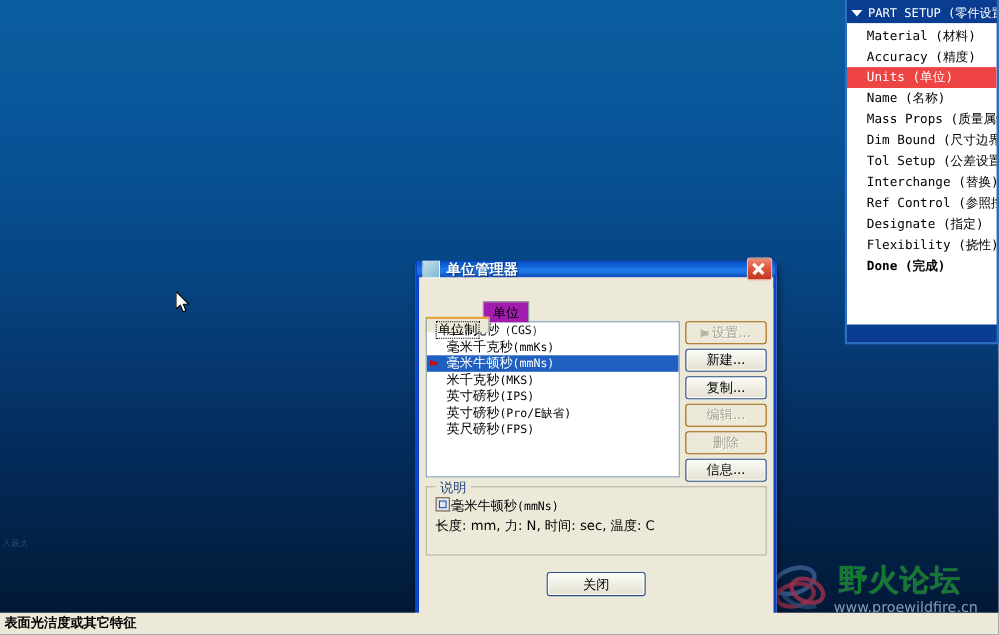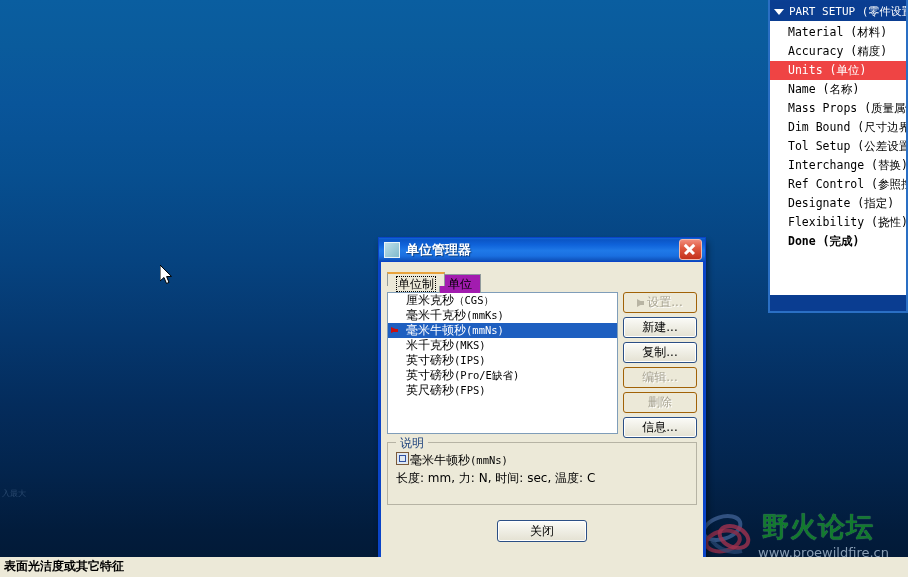"单位管理器" #unit-dialog .titlebar { height: 25px -> 15px }
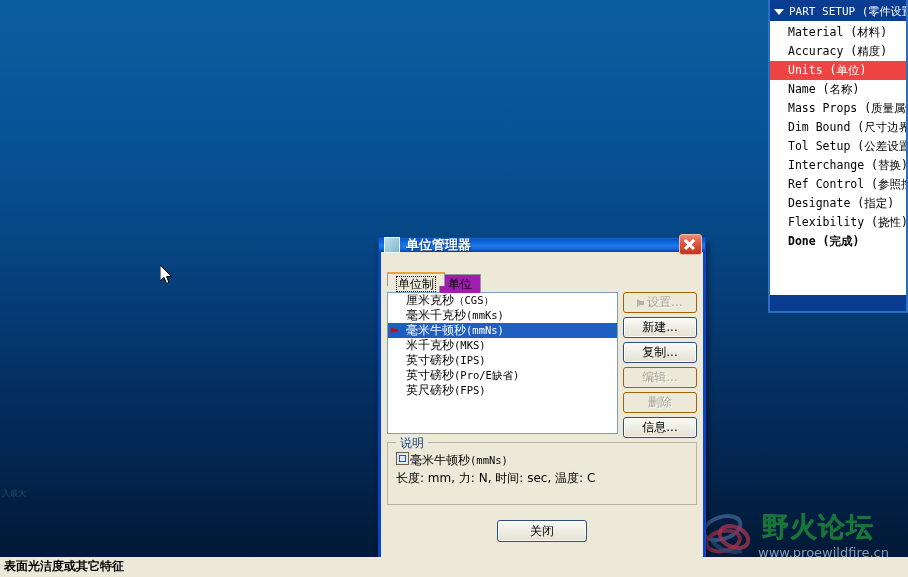"单位制" .tab { top: 0 -> 16px }
